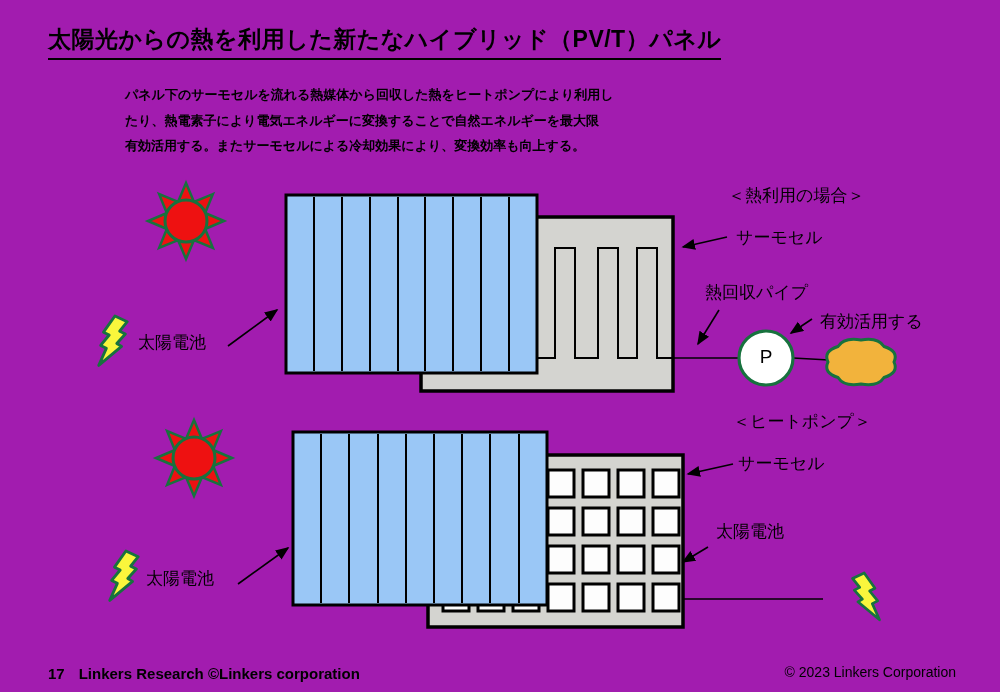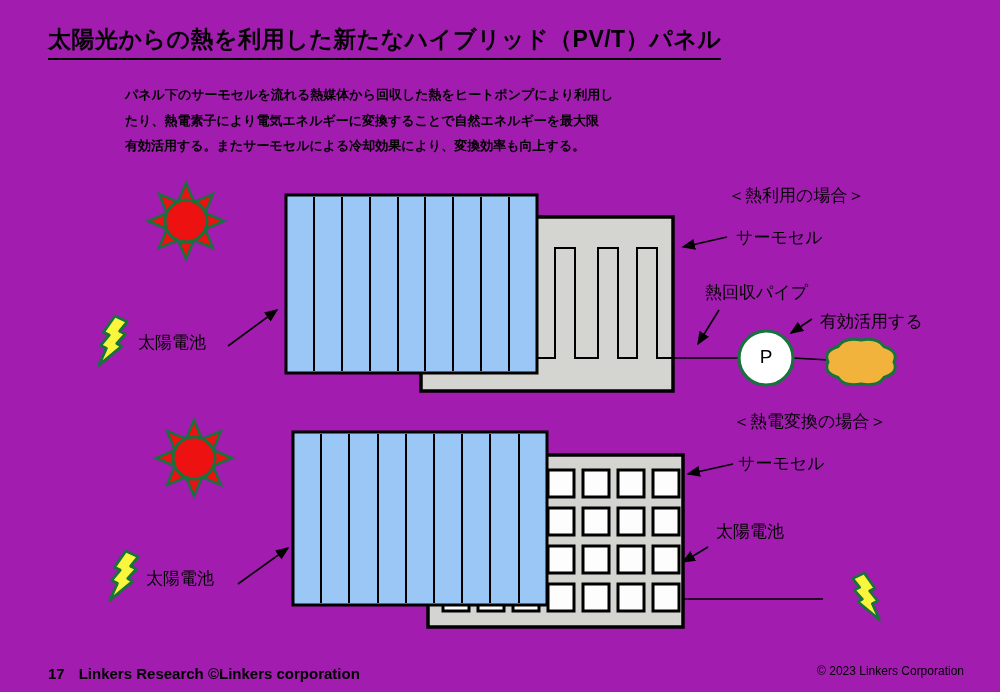"＜熱電変換の場合＞" div.lbl { text: 熱電変換の場合 -> ヒートポンプ }
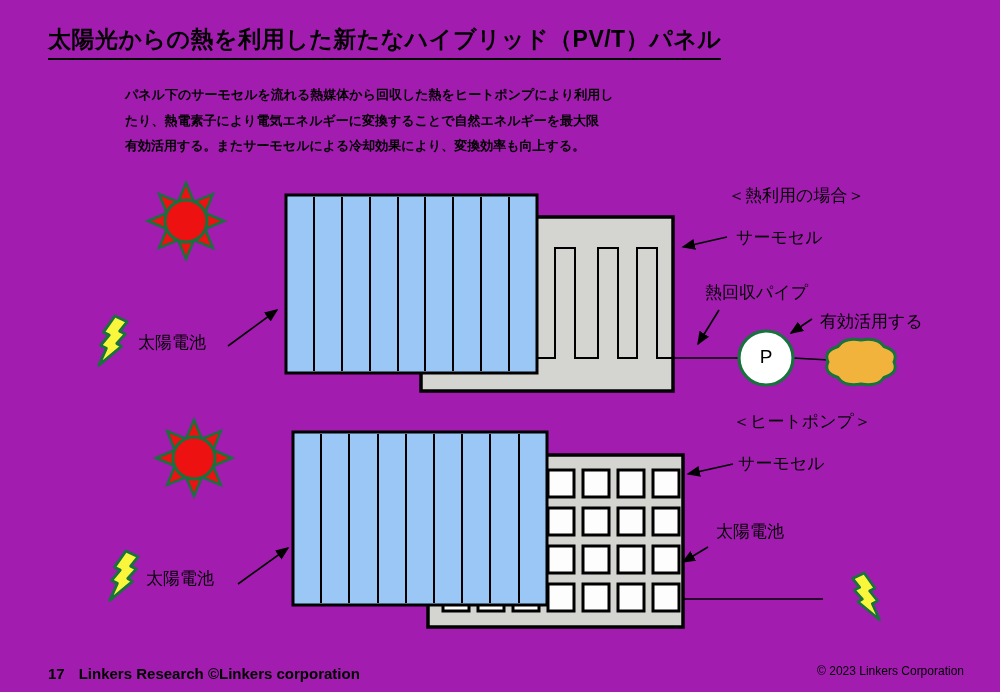"© 2023 Linkers Corporation" .footer-right { font-size: 12px -> 14px; right: 36px -> 44px }
